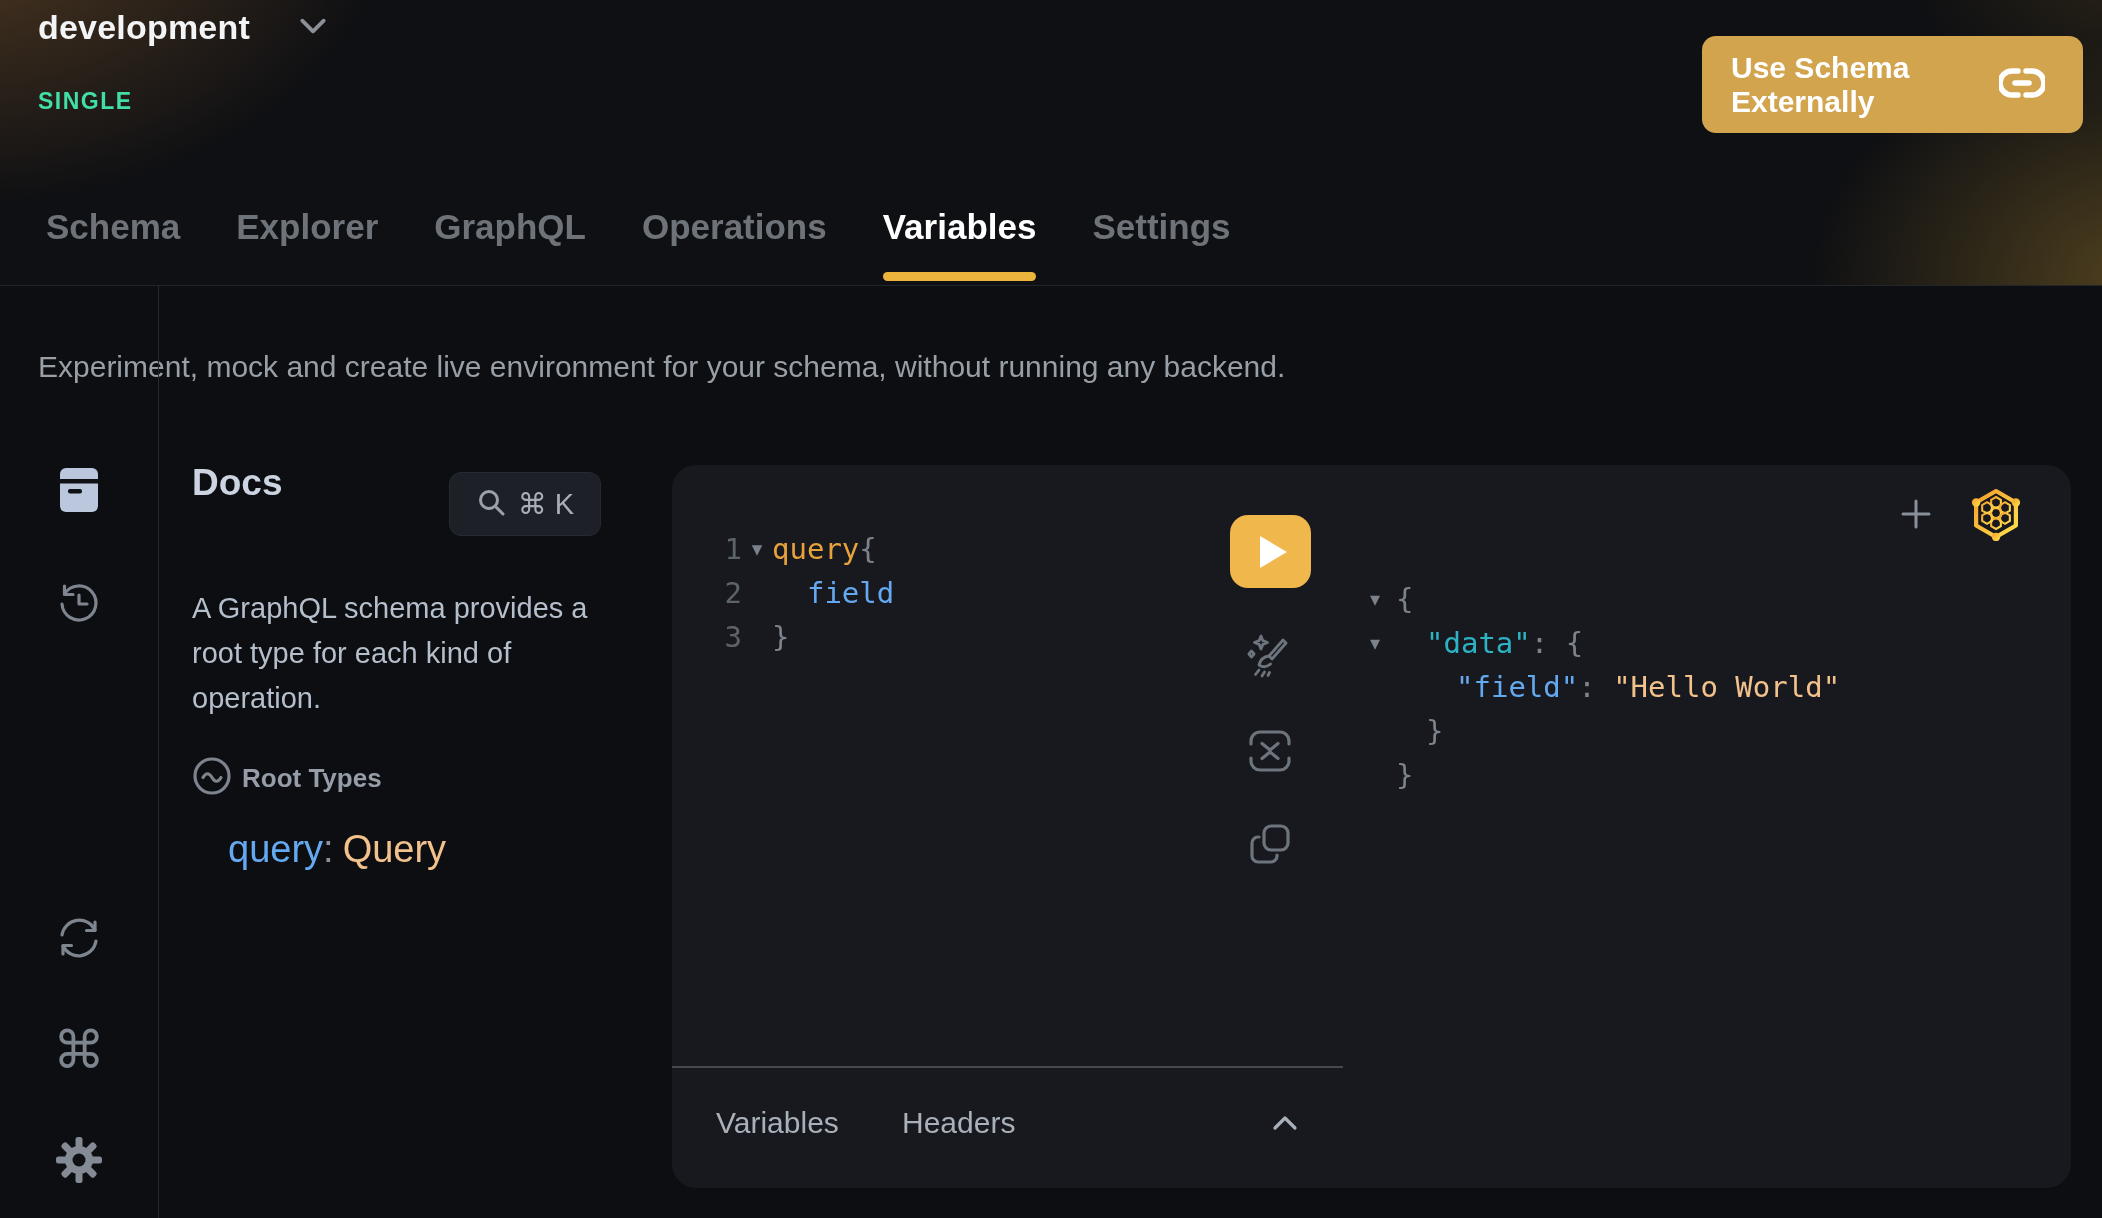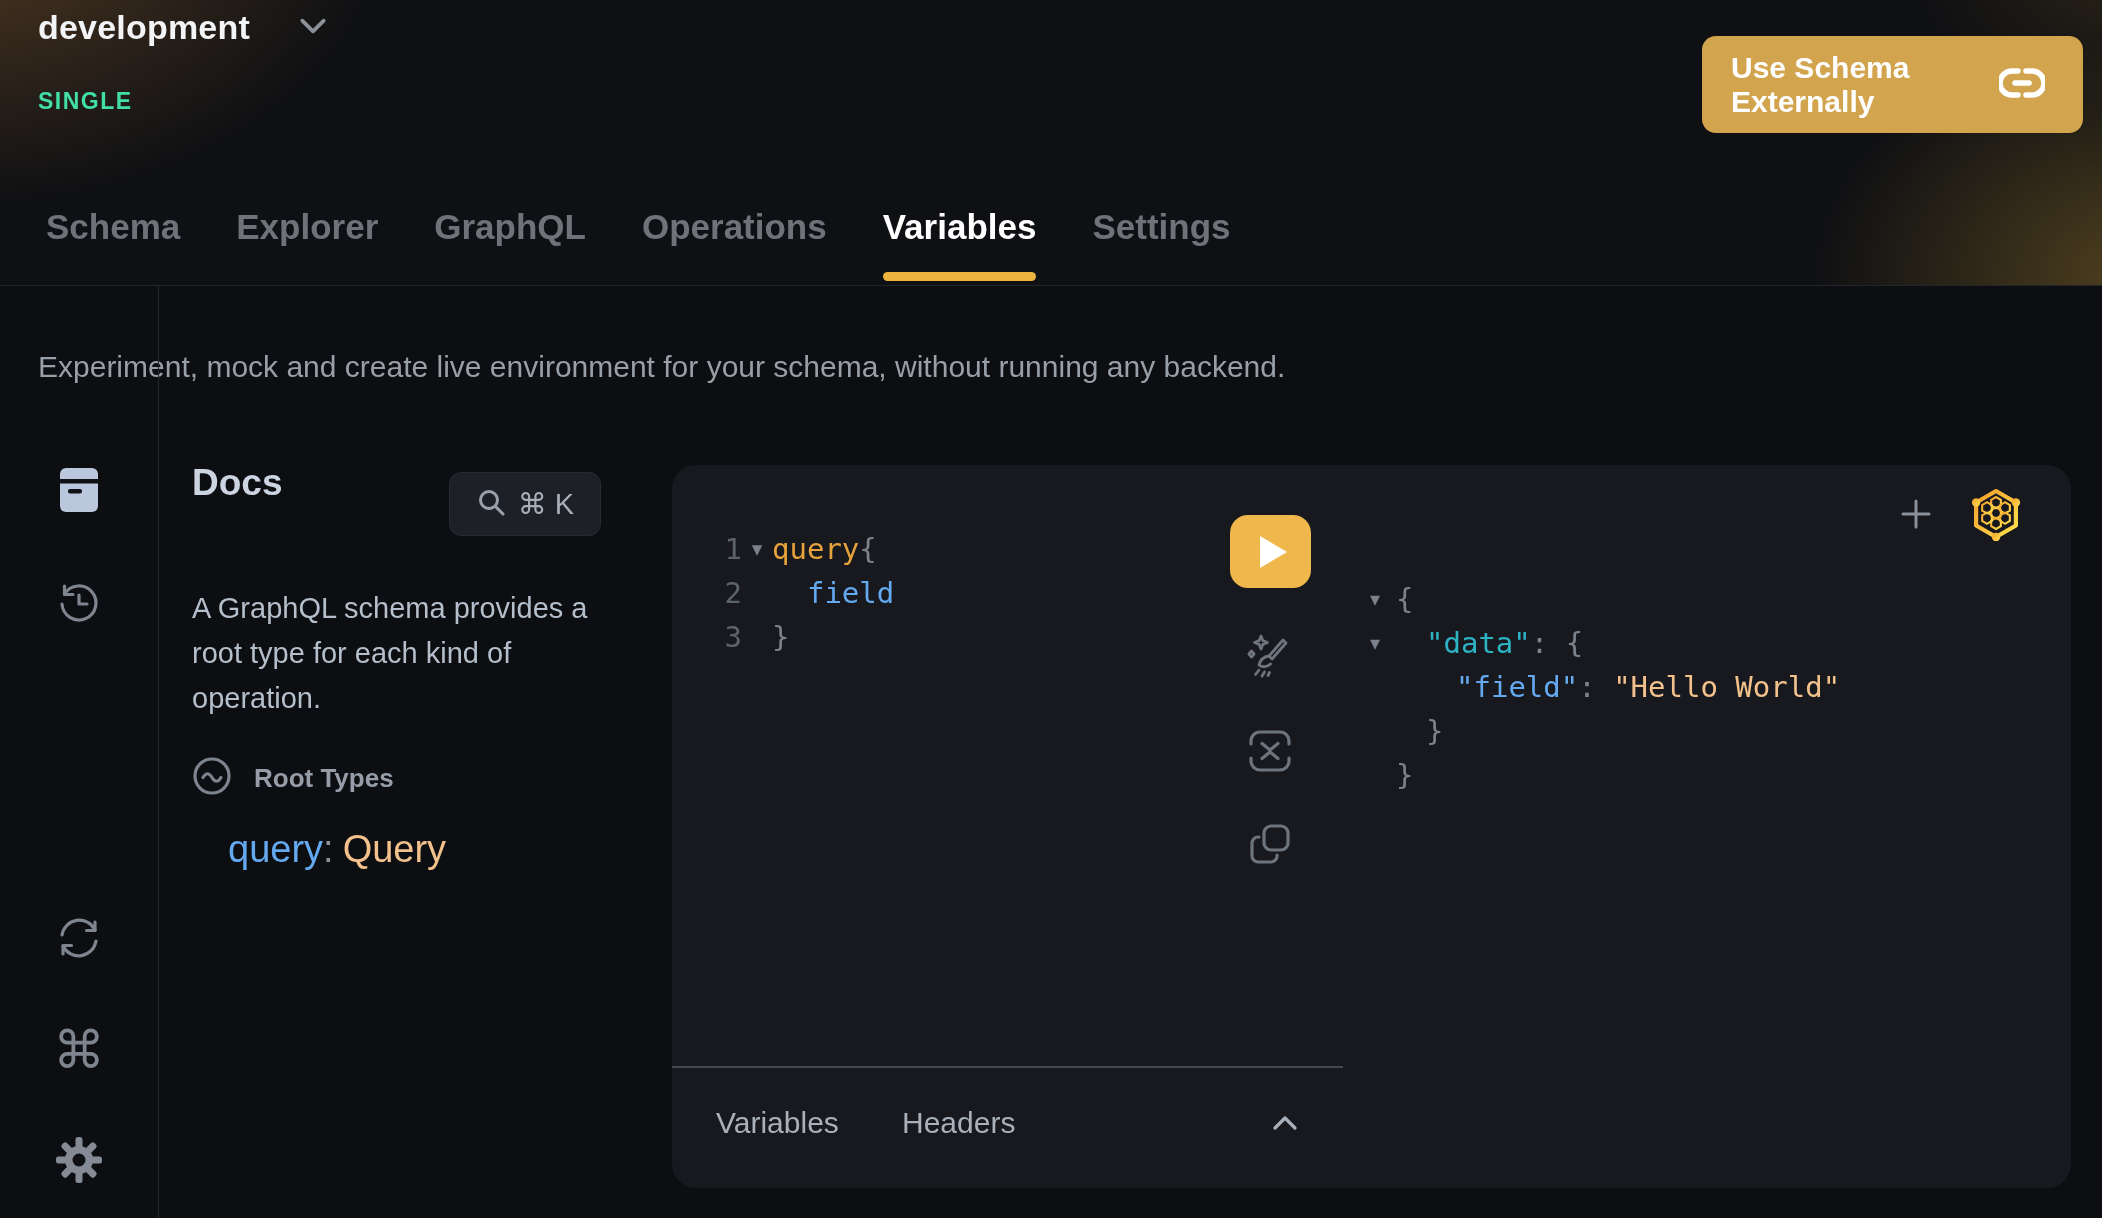"Root Types" .root-types { gap: 22px -> 10px }
